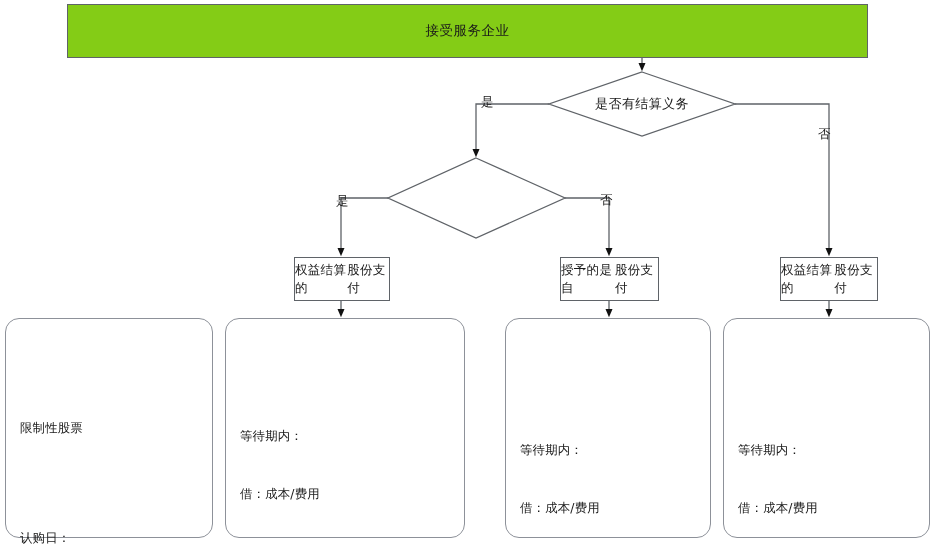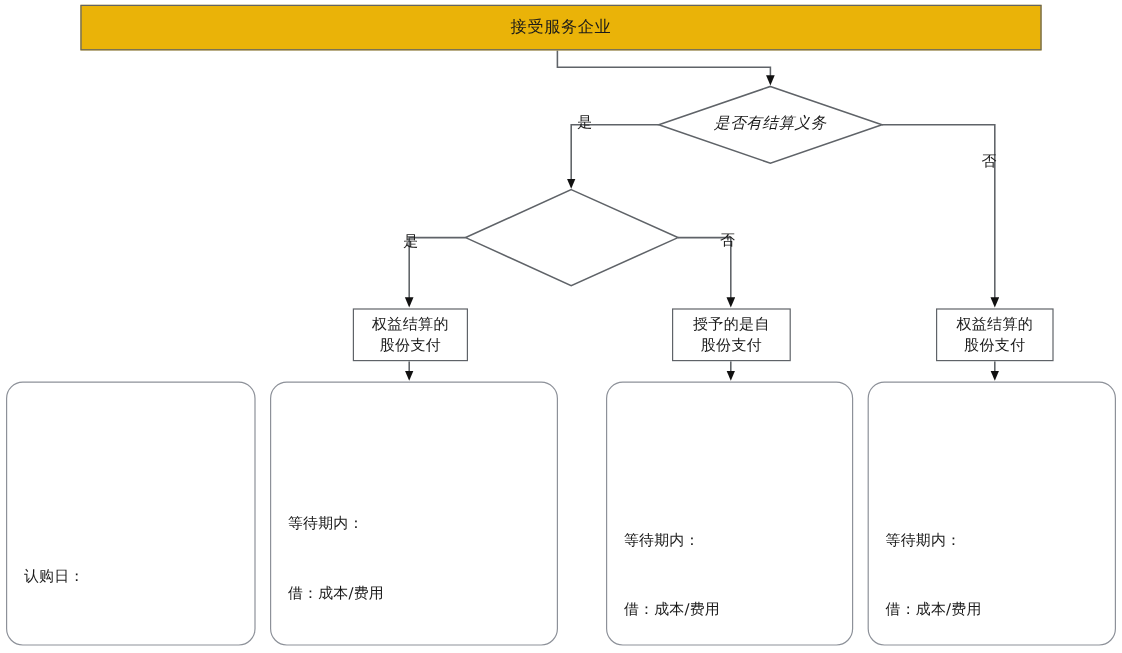"接受服务企业" .topbox { background: #eab308 -> #84cc16; height: 38px -> 54px }
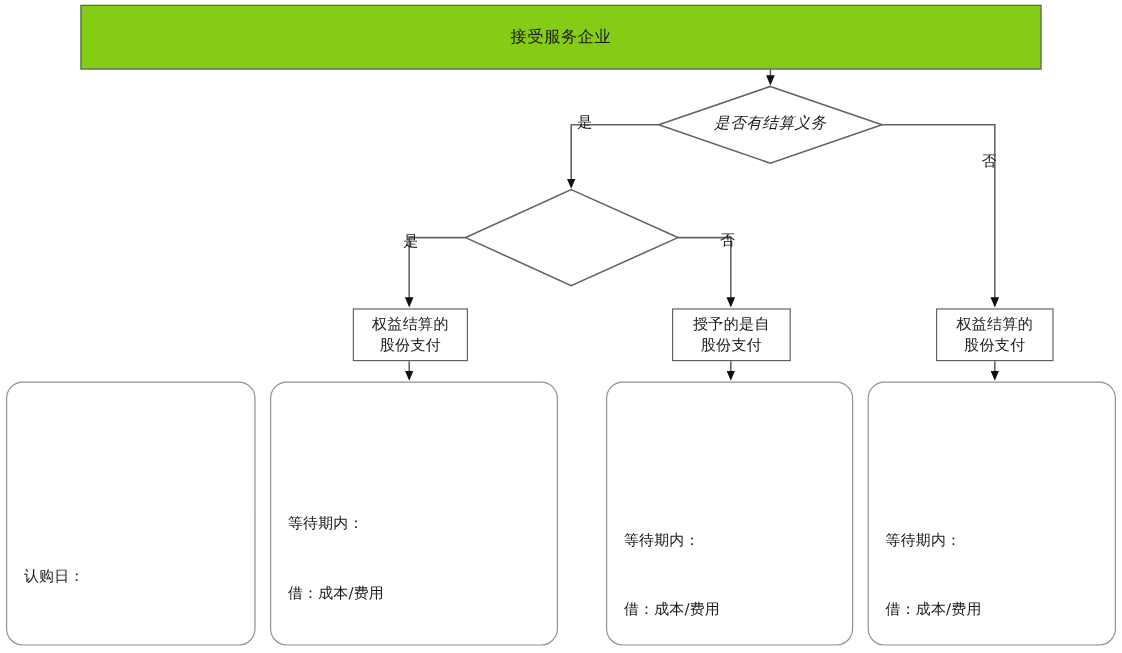"是否有结算义务" div.diamond-label { font-style: italic -> none }
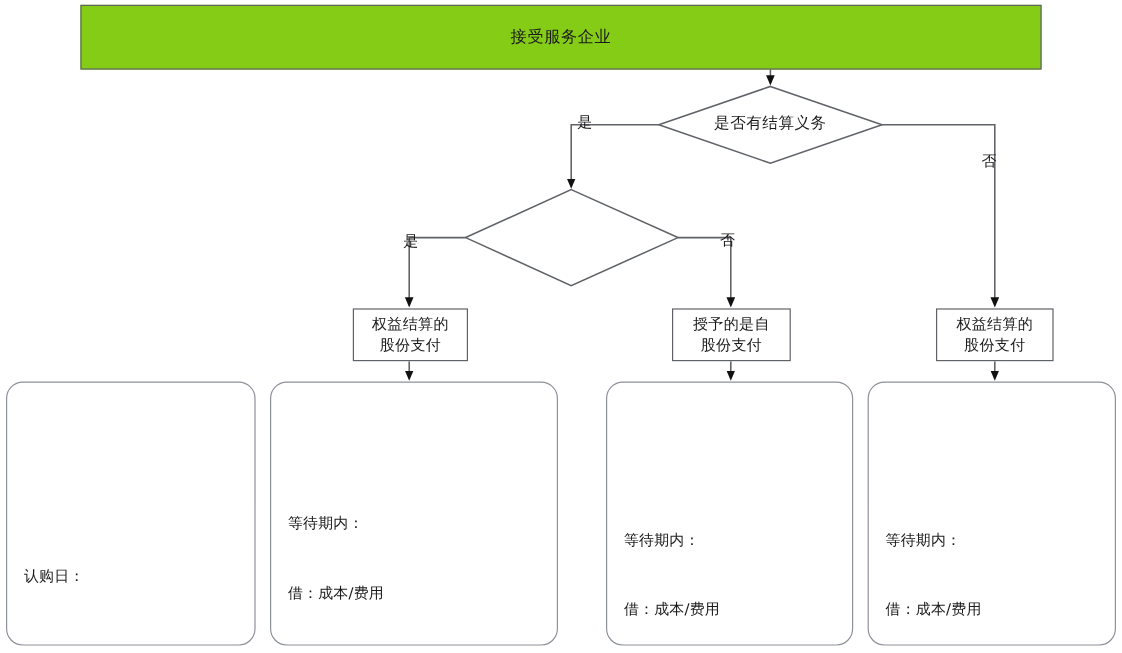"权益结算的" .pbox { flex-direction: column -> none }
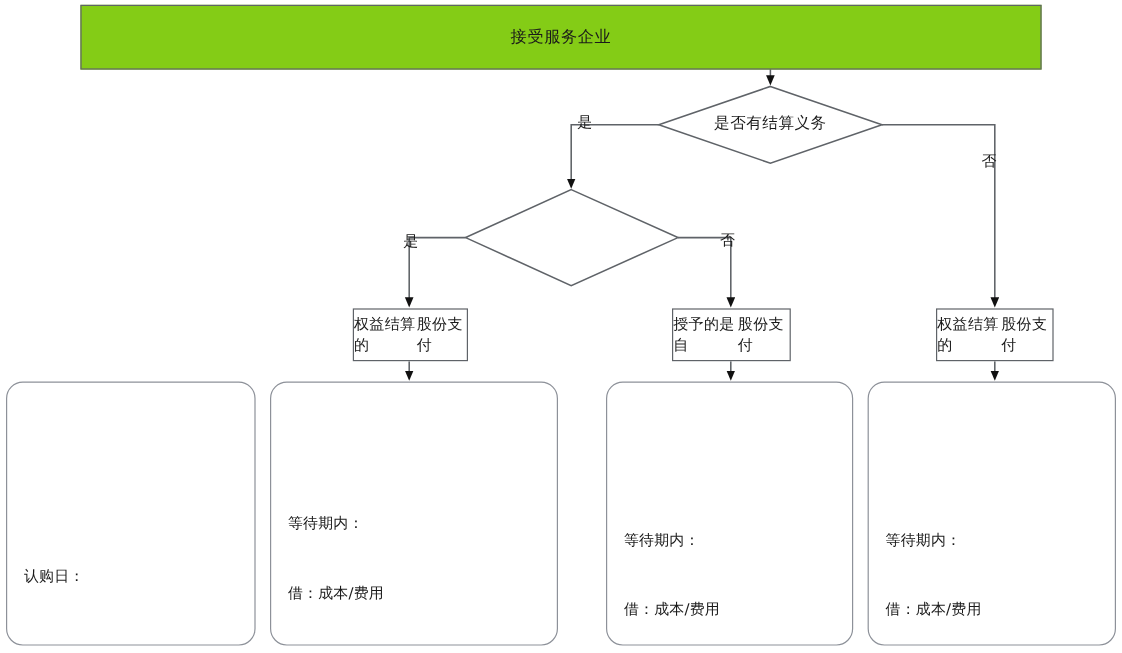"限制性股票" div.blk { html: none -> <div>限制性股票</div> }
